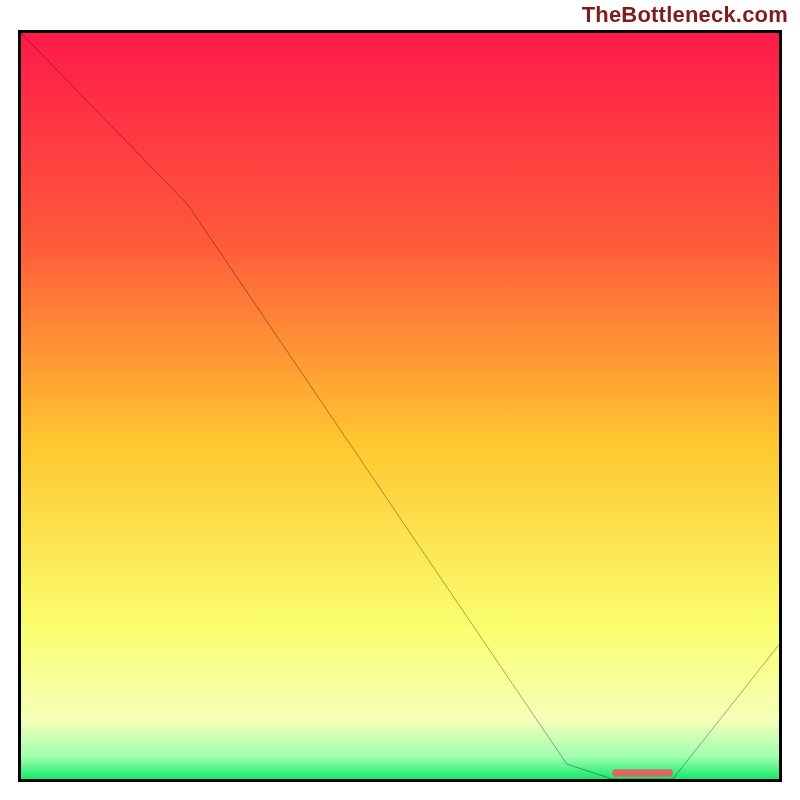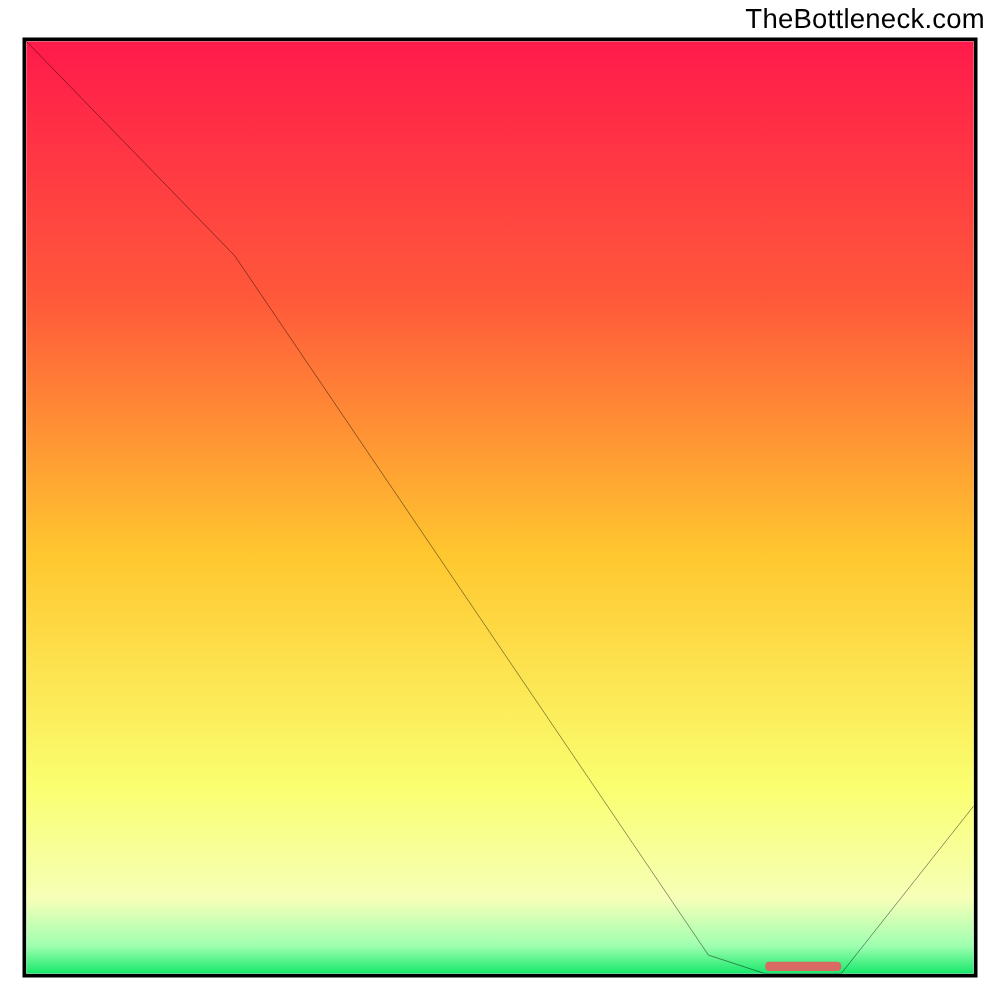"TheBottleneck.com" .attribution { color: #000000 -> #7f1d1d; font-weight: 400 -> 700 }
